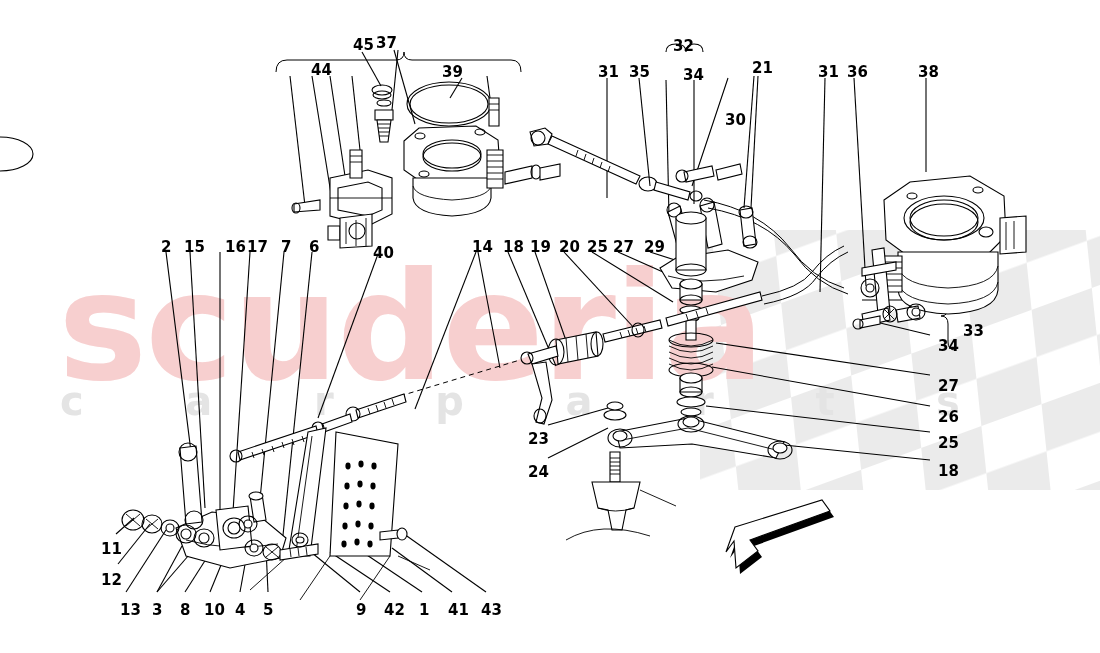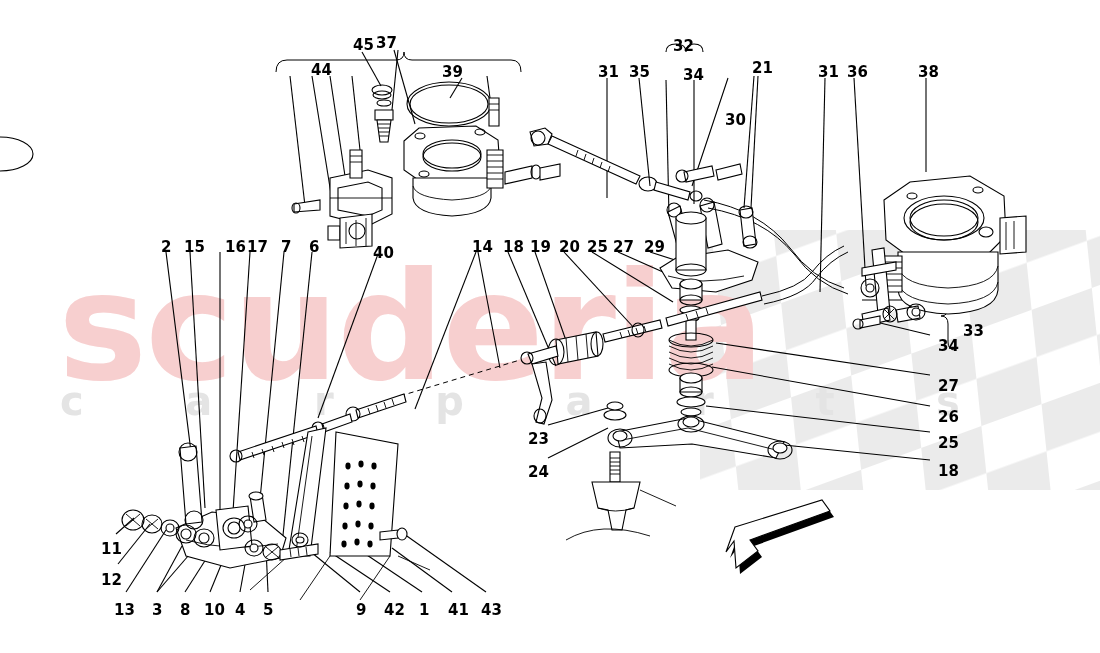"13" div.num { left: 114px -> 120px }
